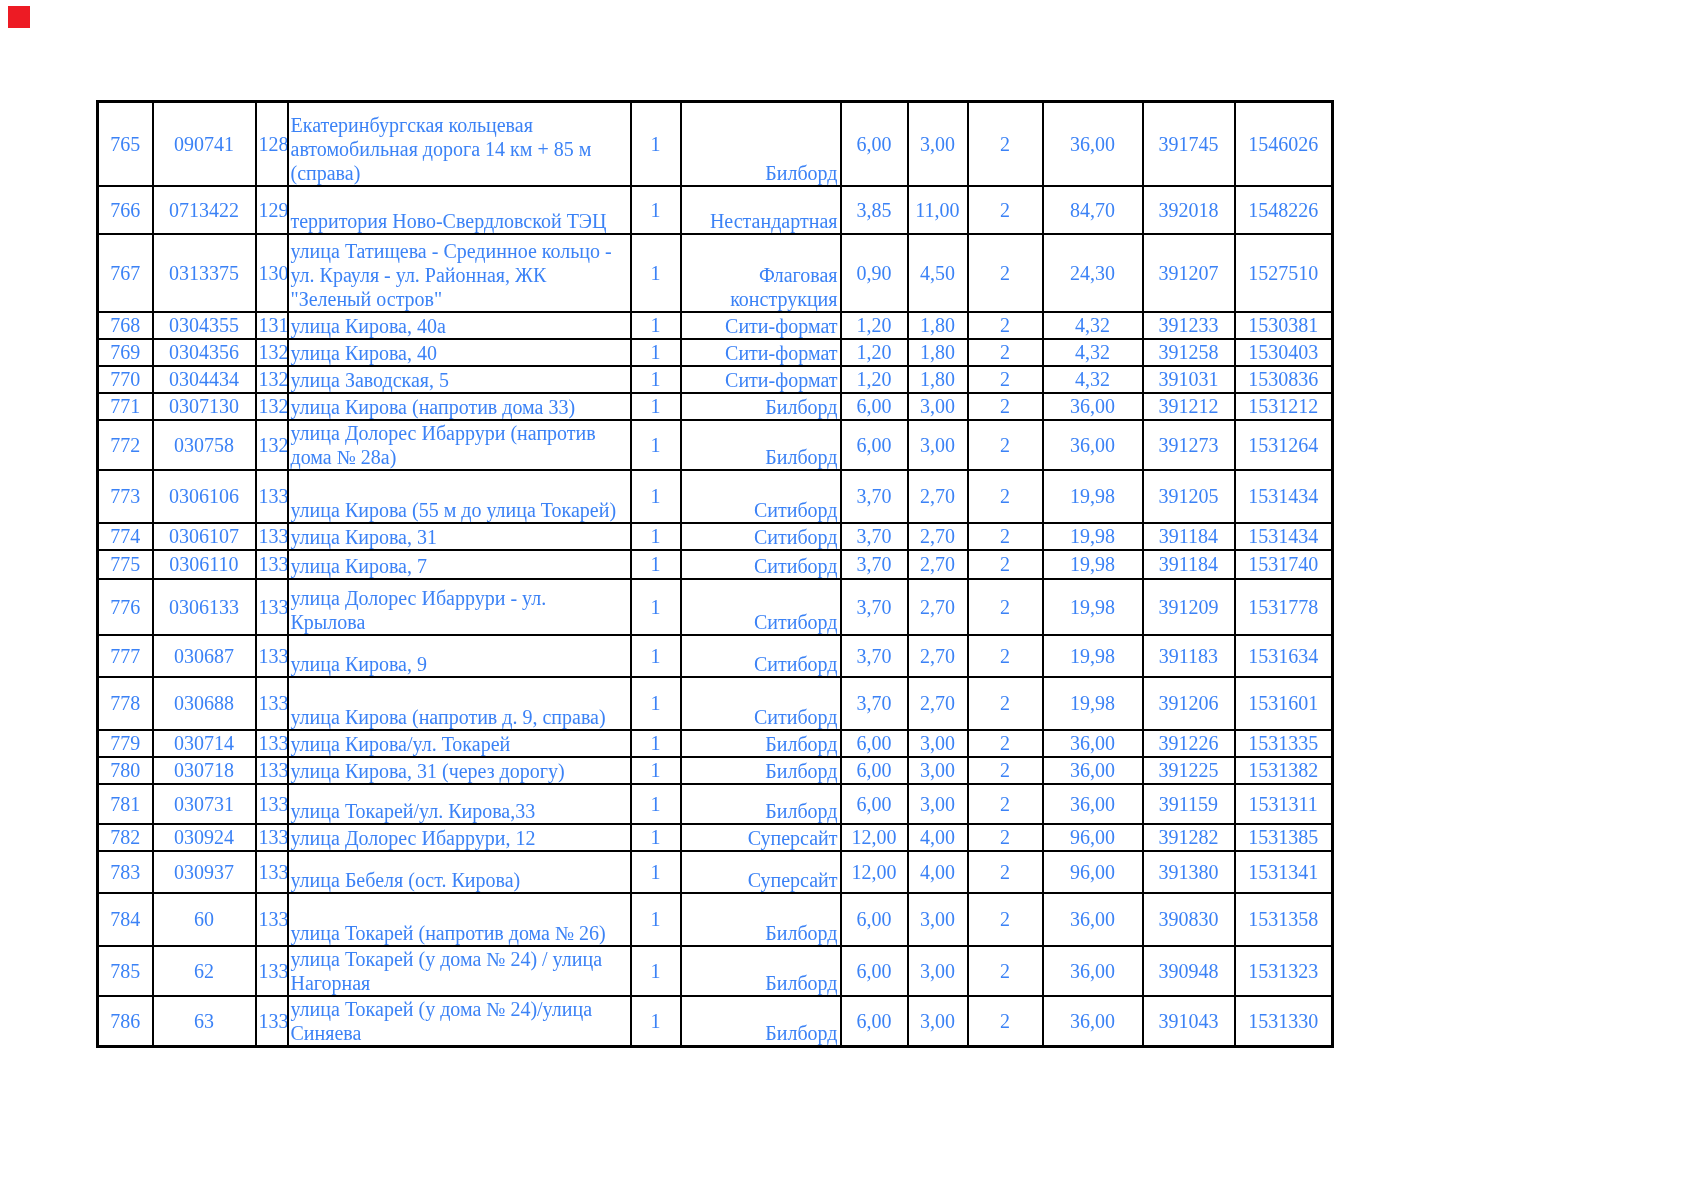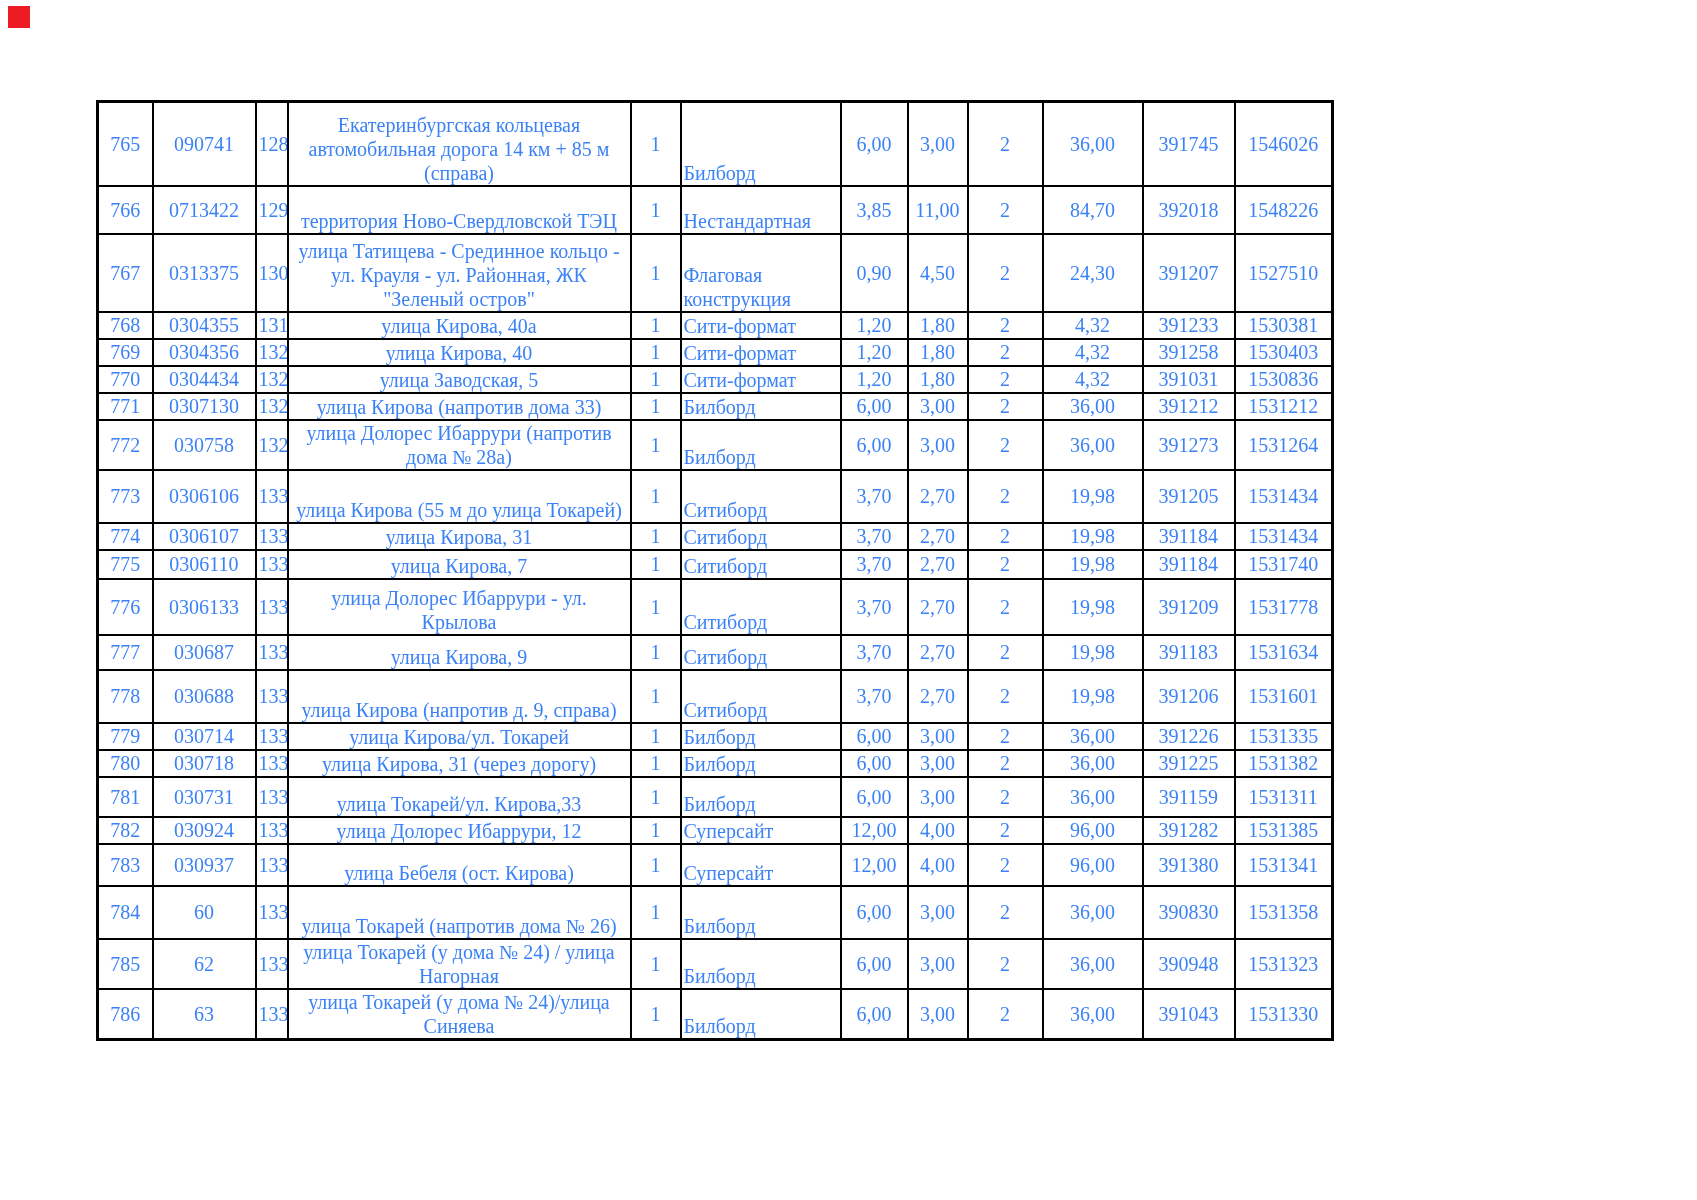"Екатеринбургская кольцевая" td.c3 { text-align: center -> left }
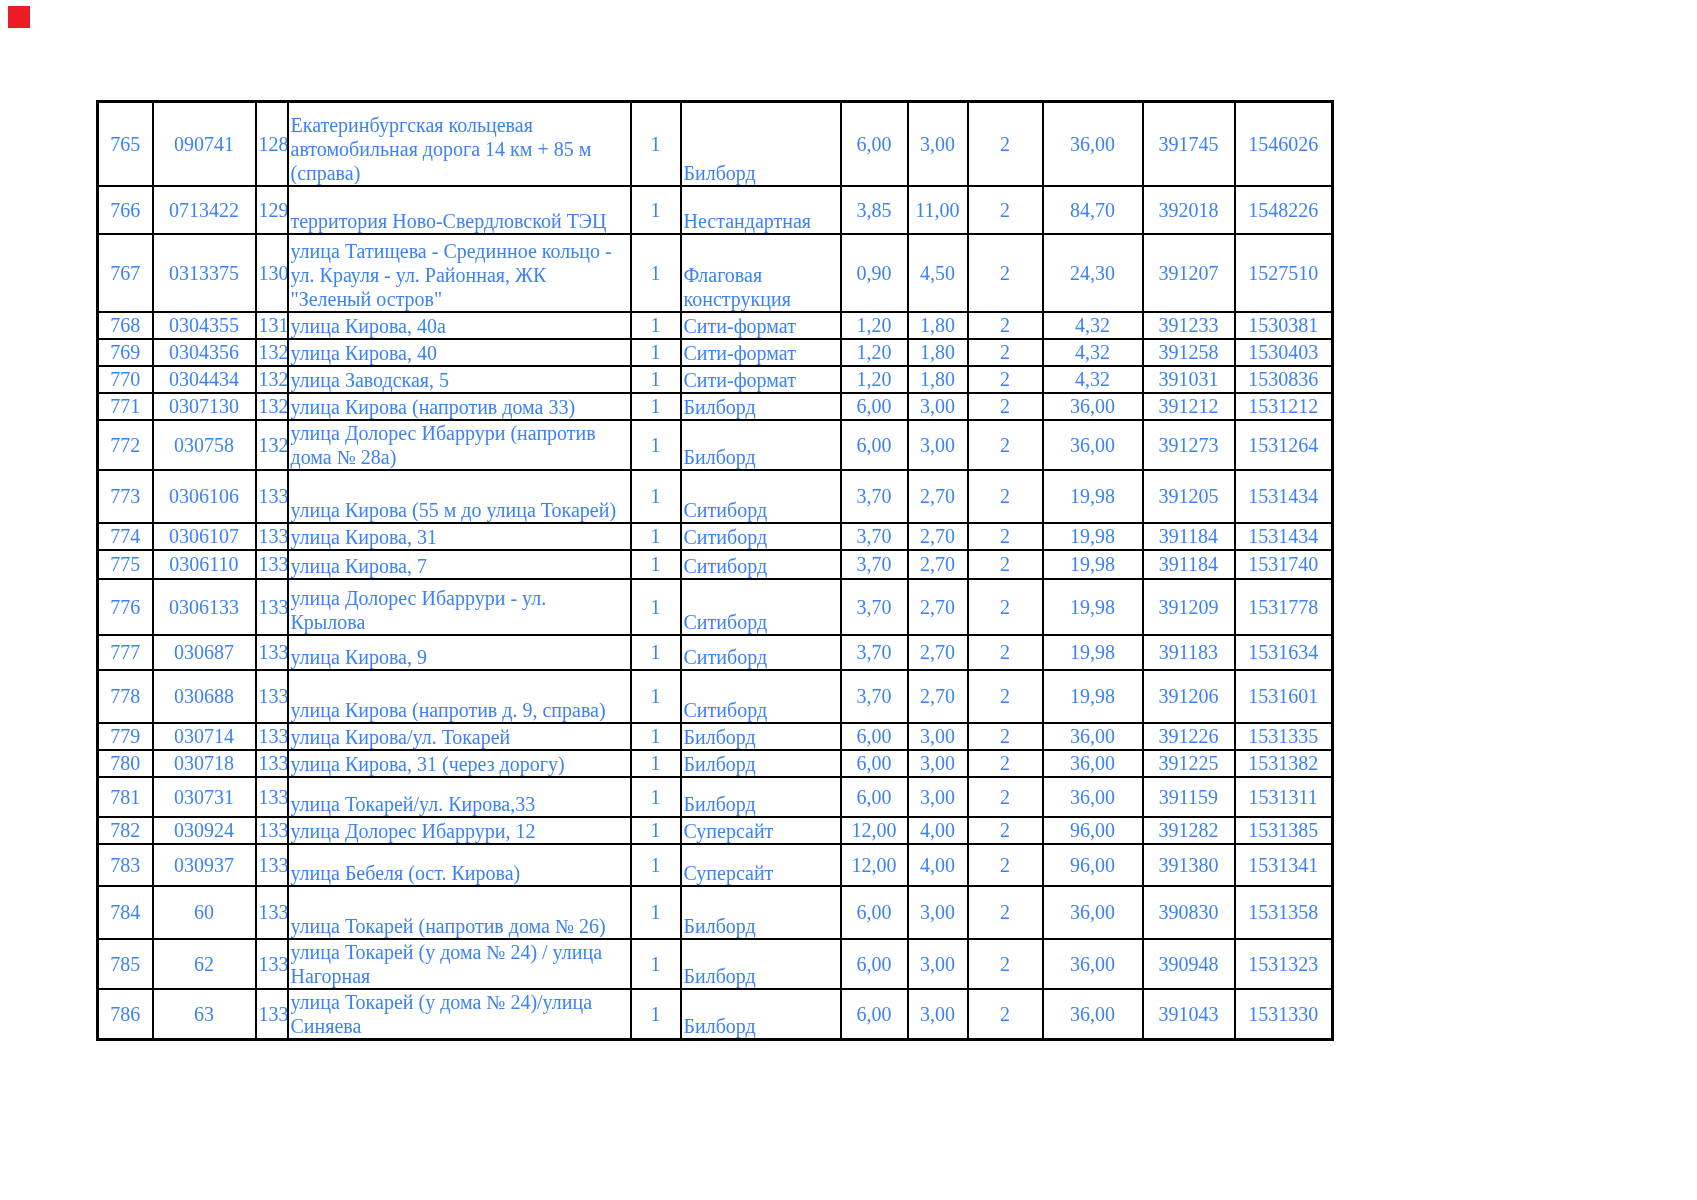"Билборд" td.c5 { text-align: left -> right }
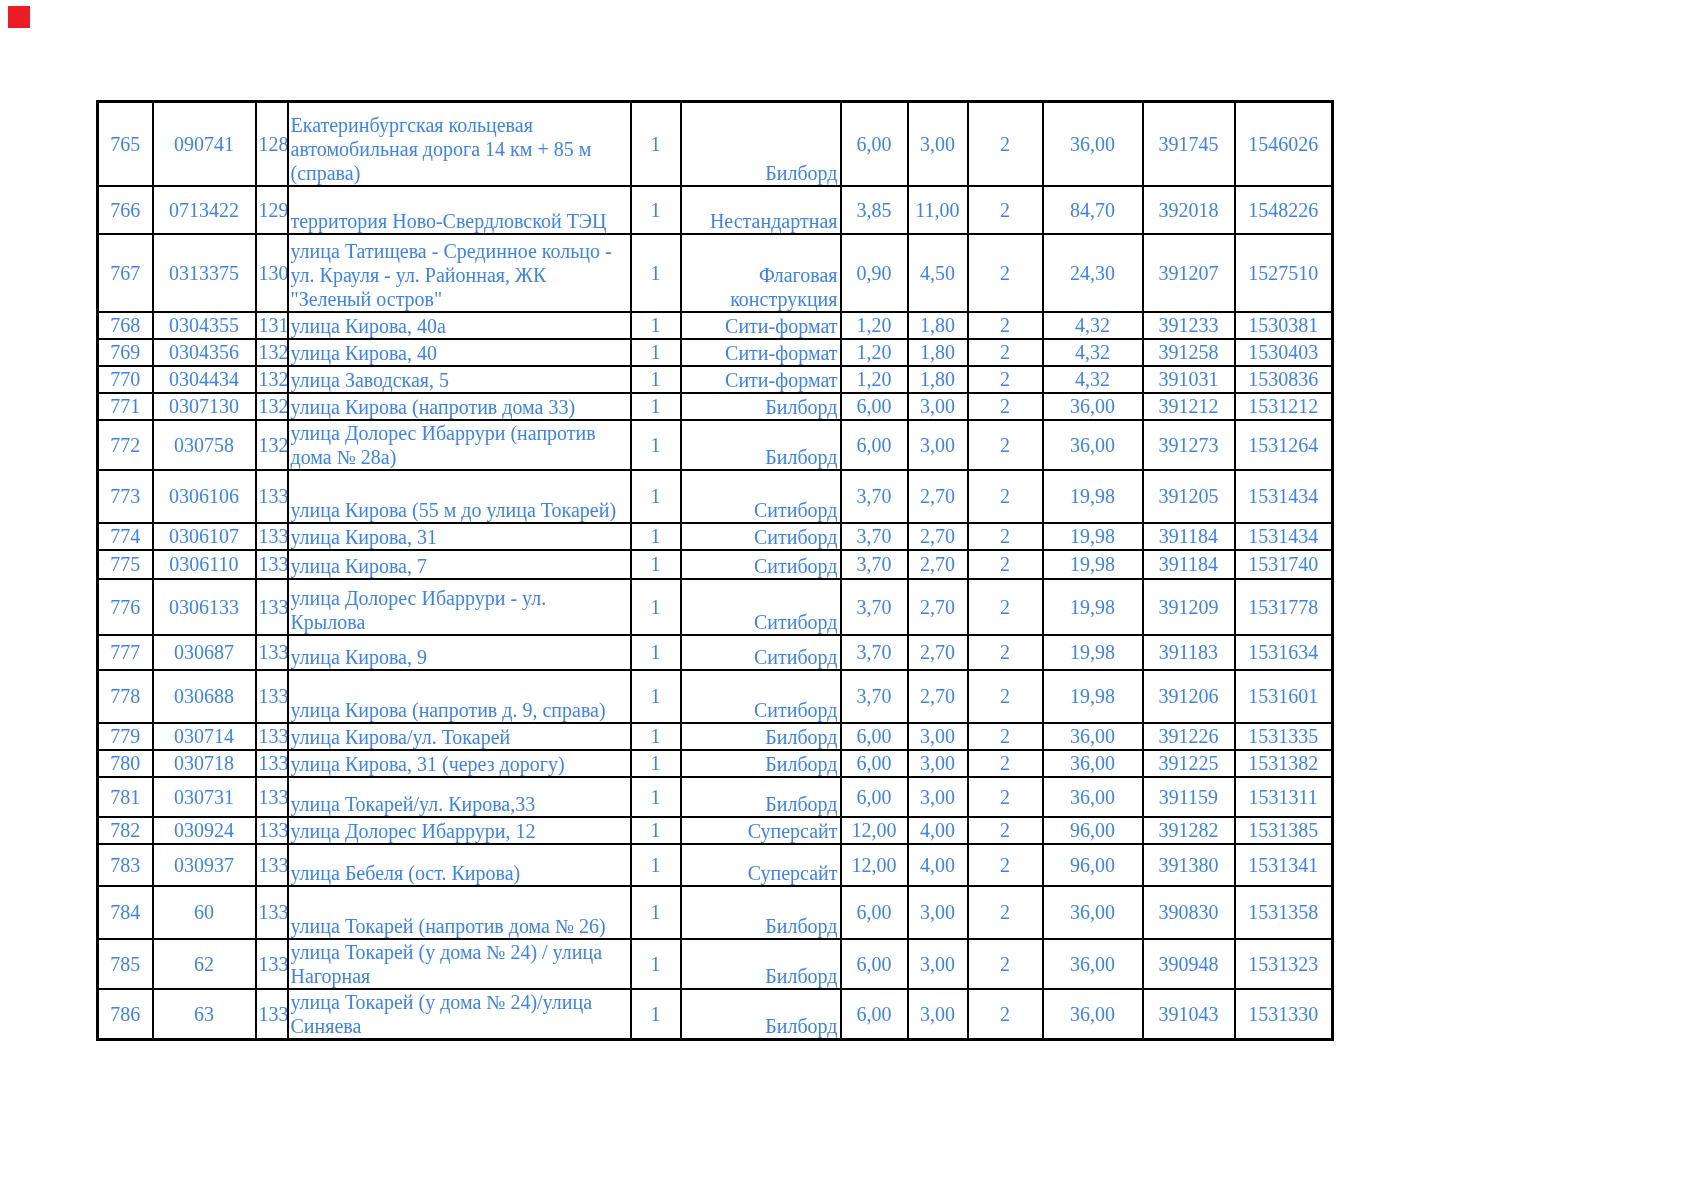"777" tr { height: 35px -> 42px }
